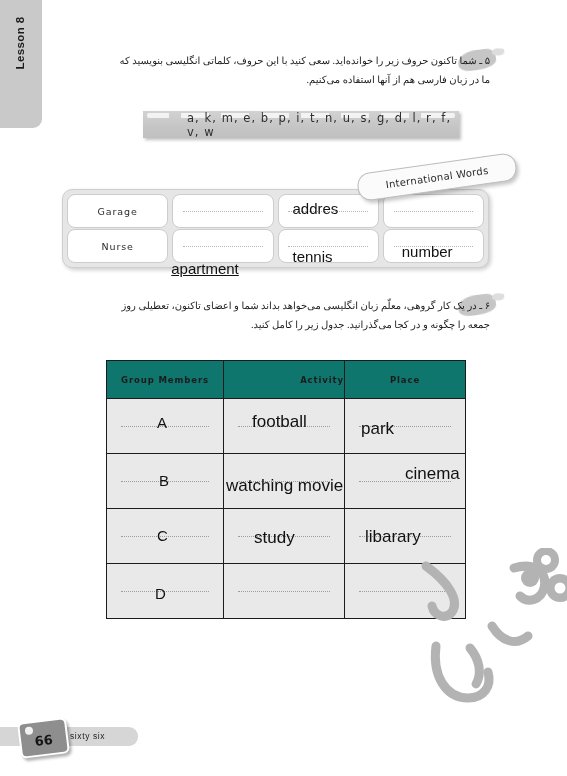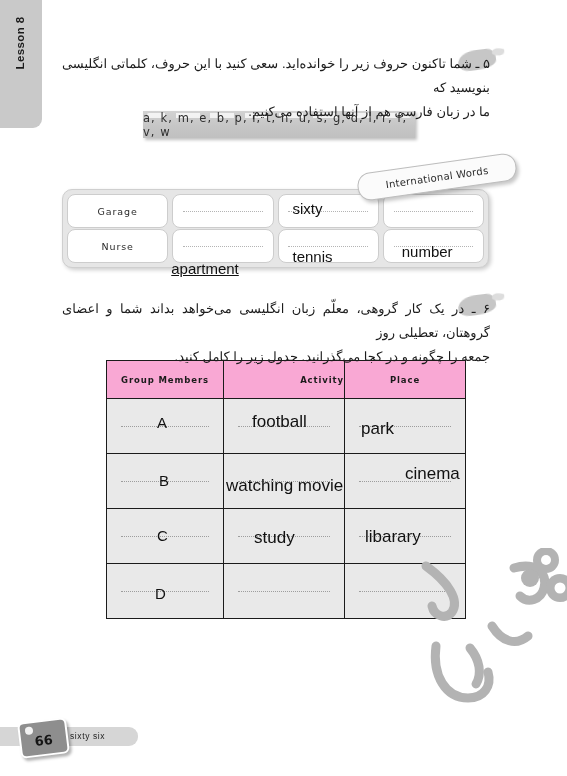"۵ ـ شما تاکنون حروف" .ex-text { font-family: Liberation Sans, sans-serif -> Liberation Serif, serif; font-size: 13px -> 10px }
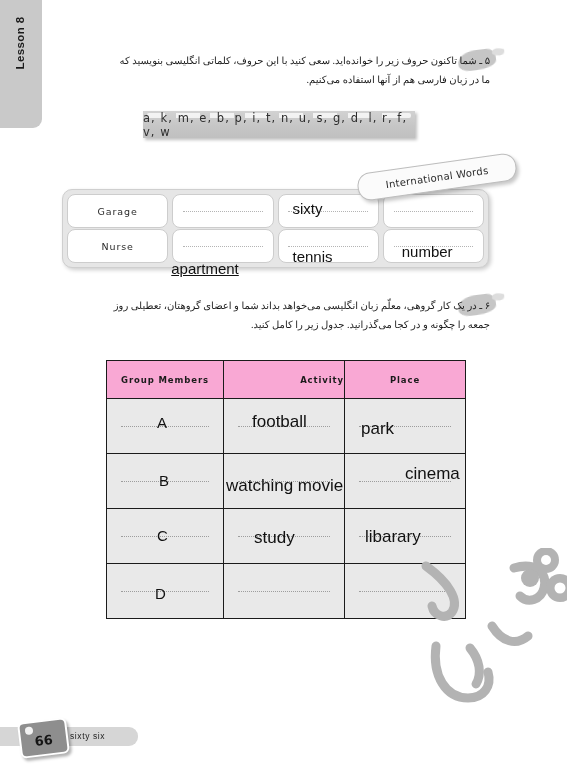"a, k, m, e, b," .letters-box { padding-left: none -> 44px }
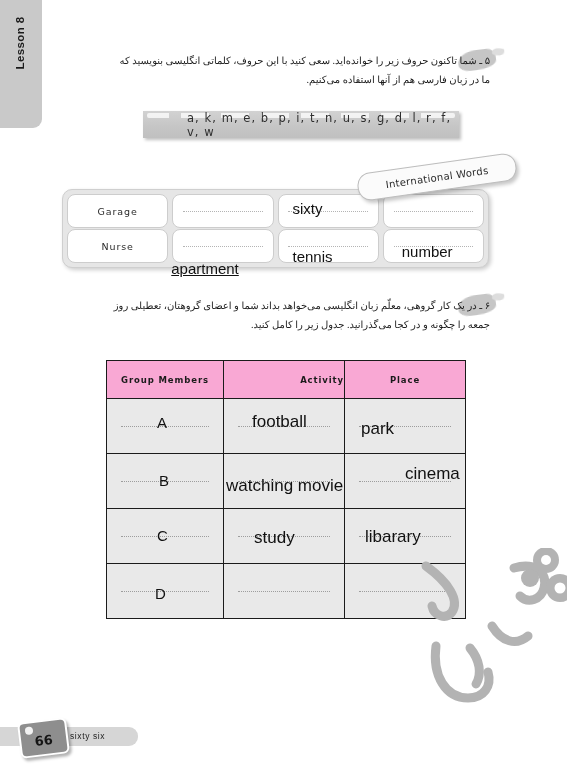"sixty" span.word-hand { text: sixty -> addres }
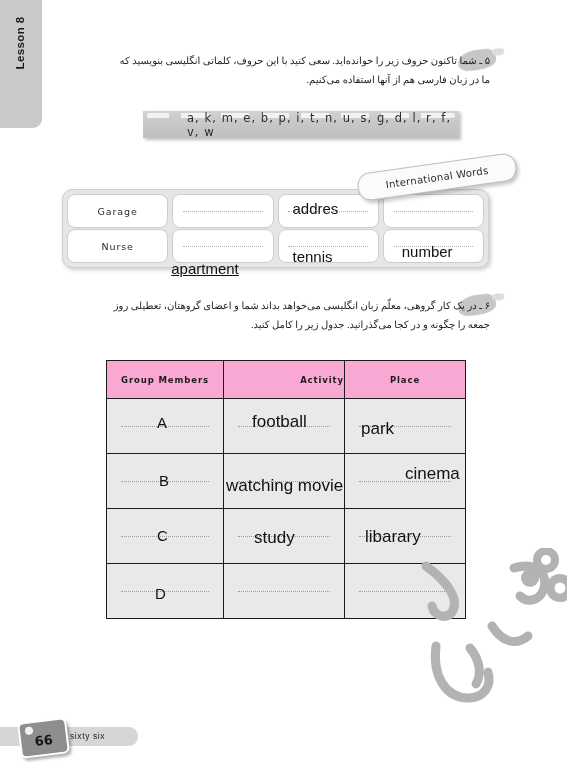"در یک کار گروهی، معلّم" span { text: گروهتان -> تاکنون }
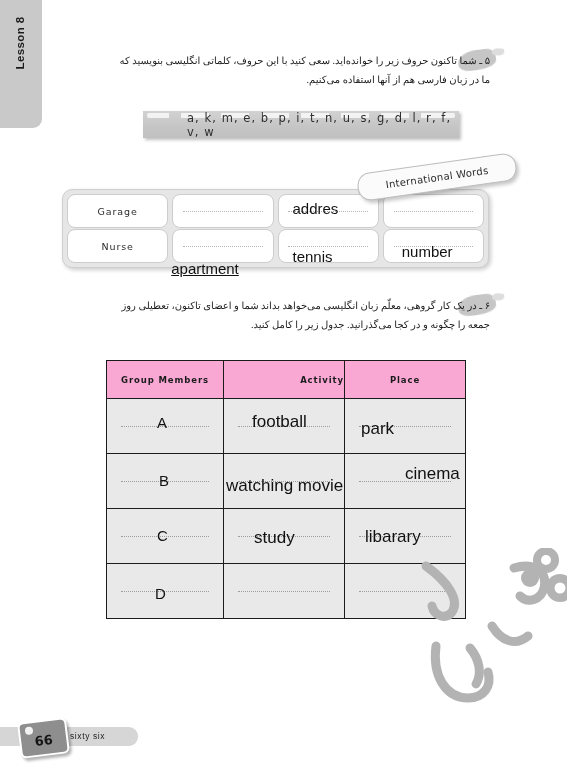"Group Members" .activity-table th { background: #f9a8d4 -> #0f766e }
